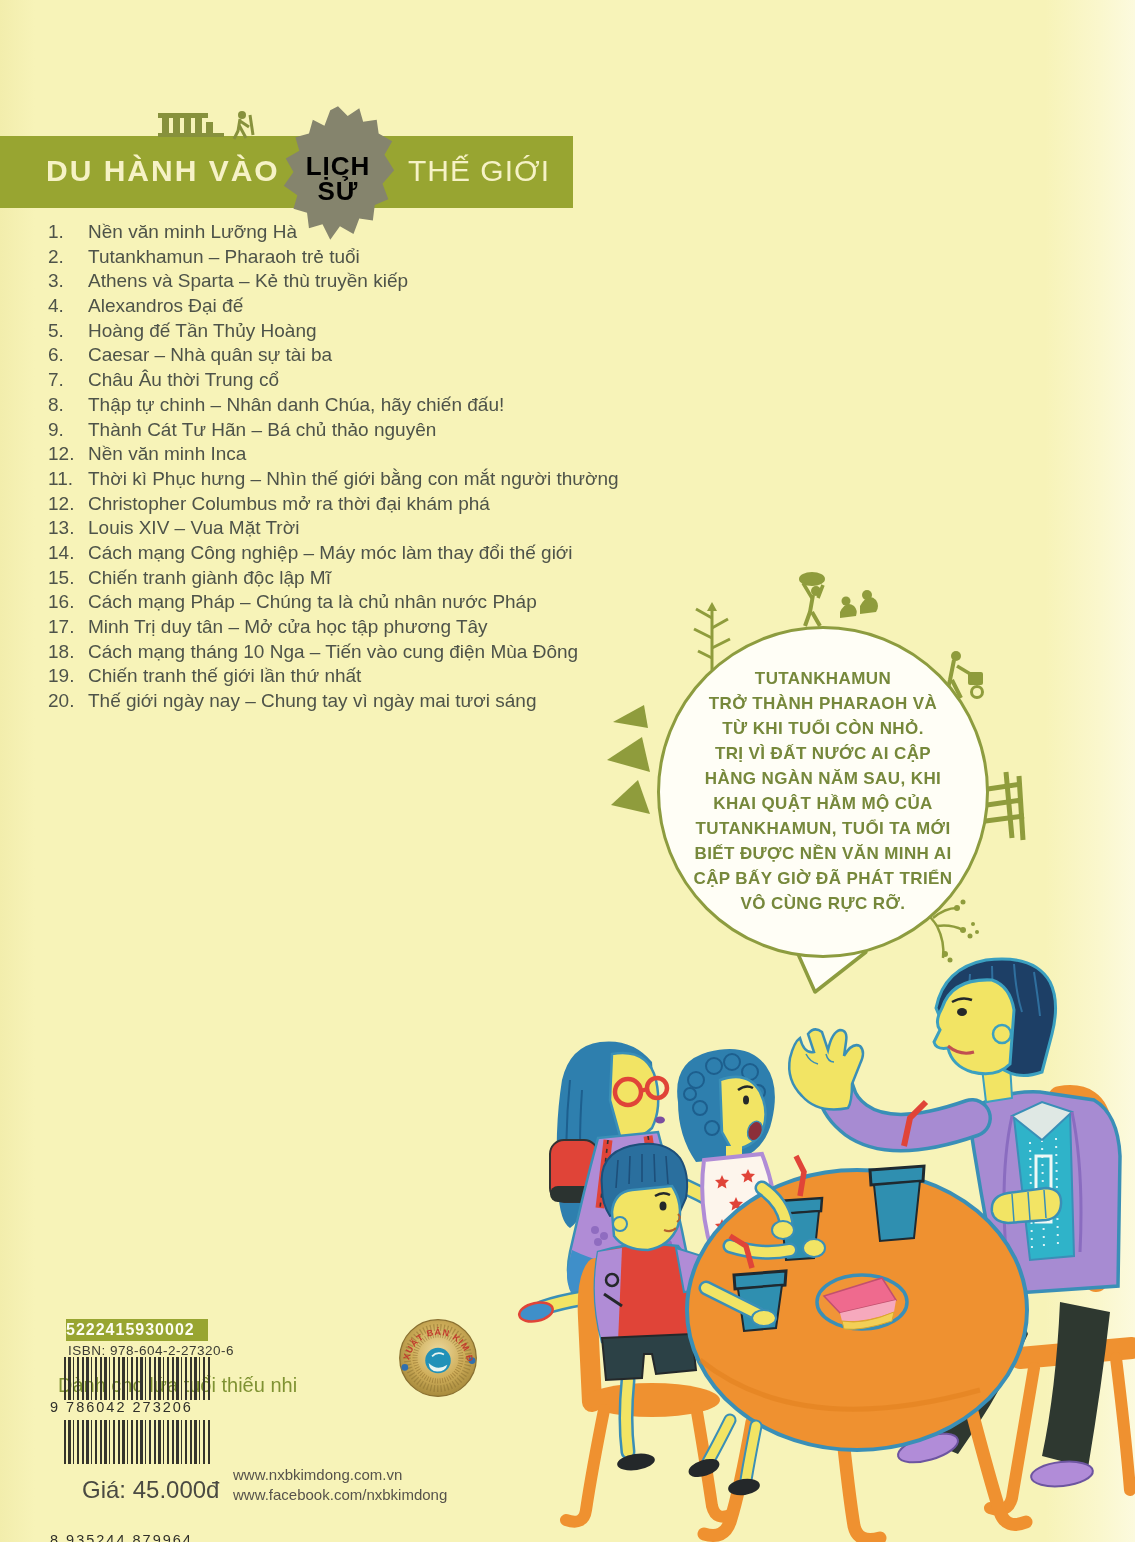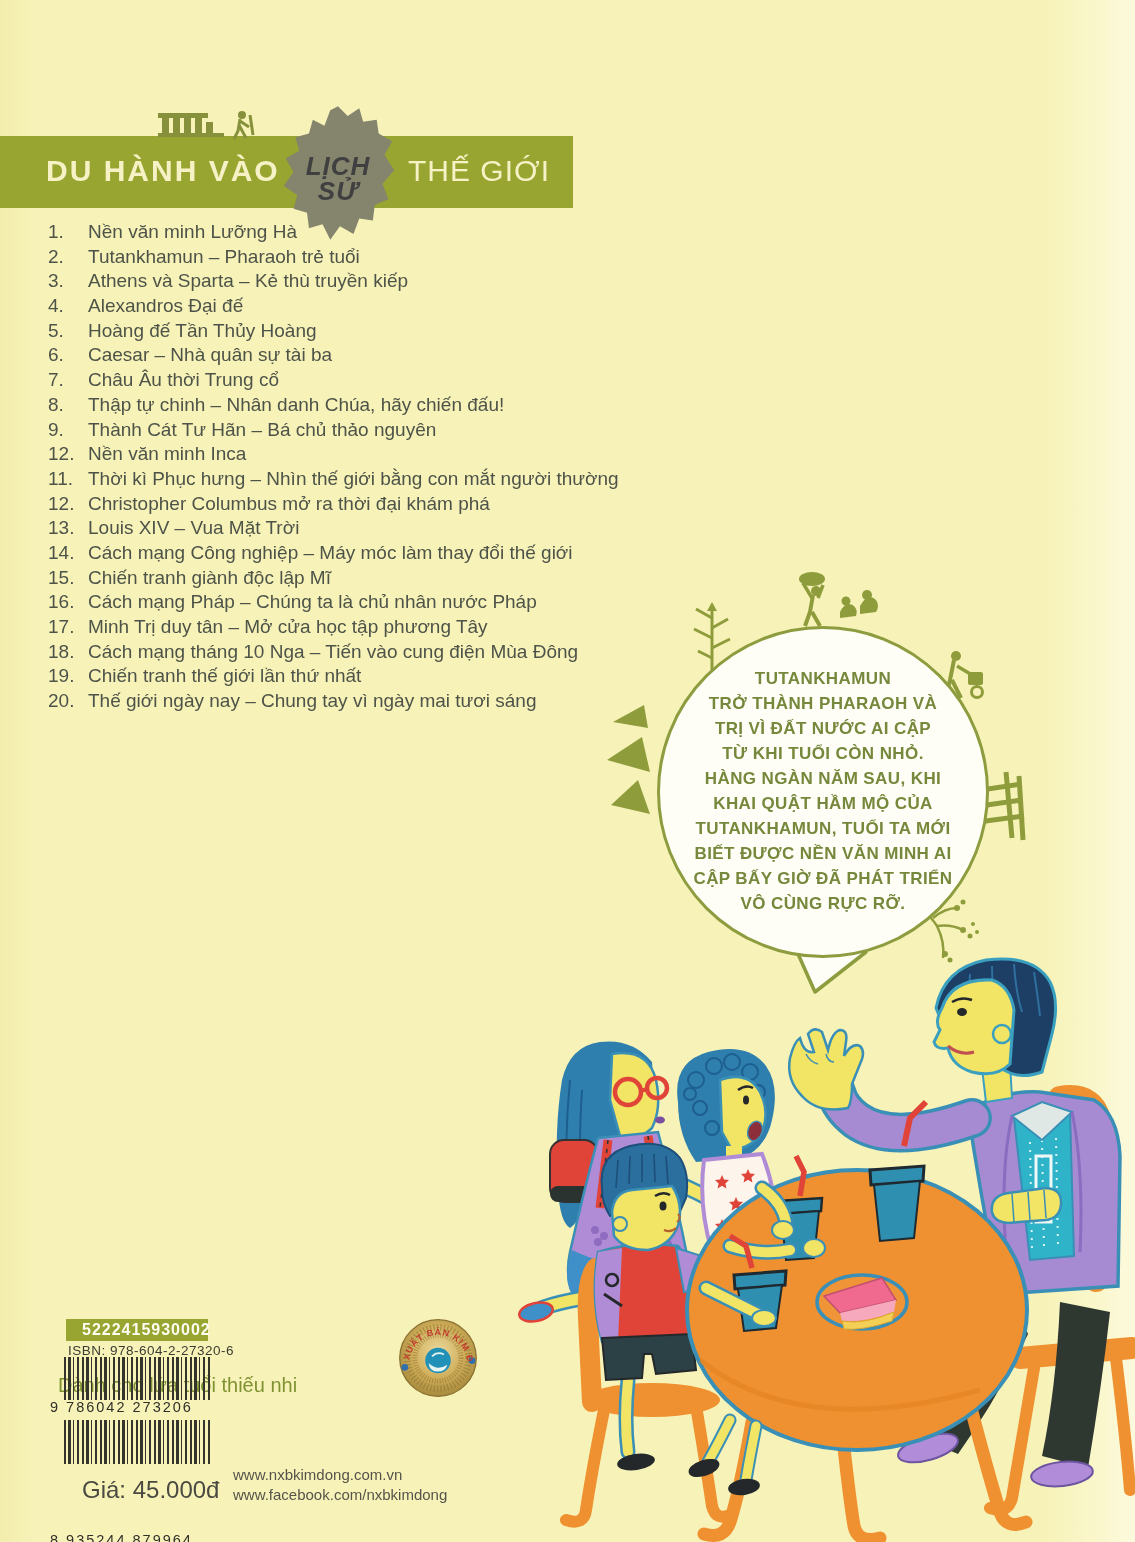"LỊCH" .globe-label { color: #404040 -> #000000; font-style: italic -> none }
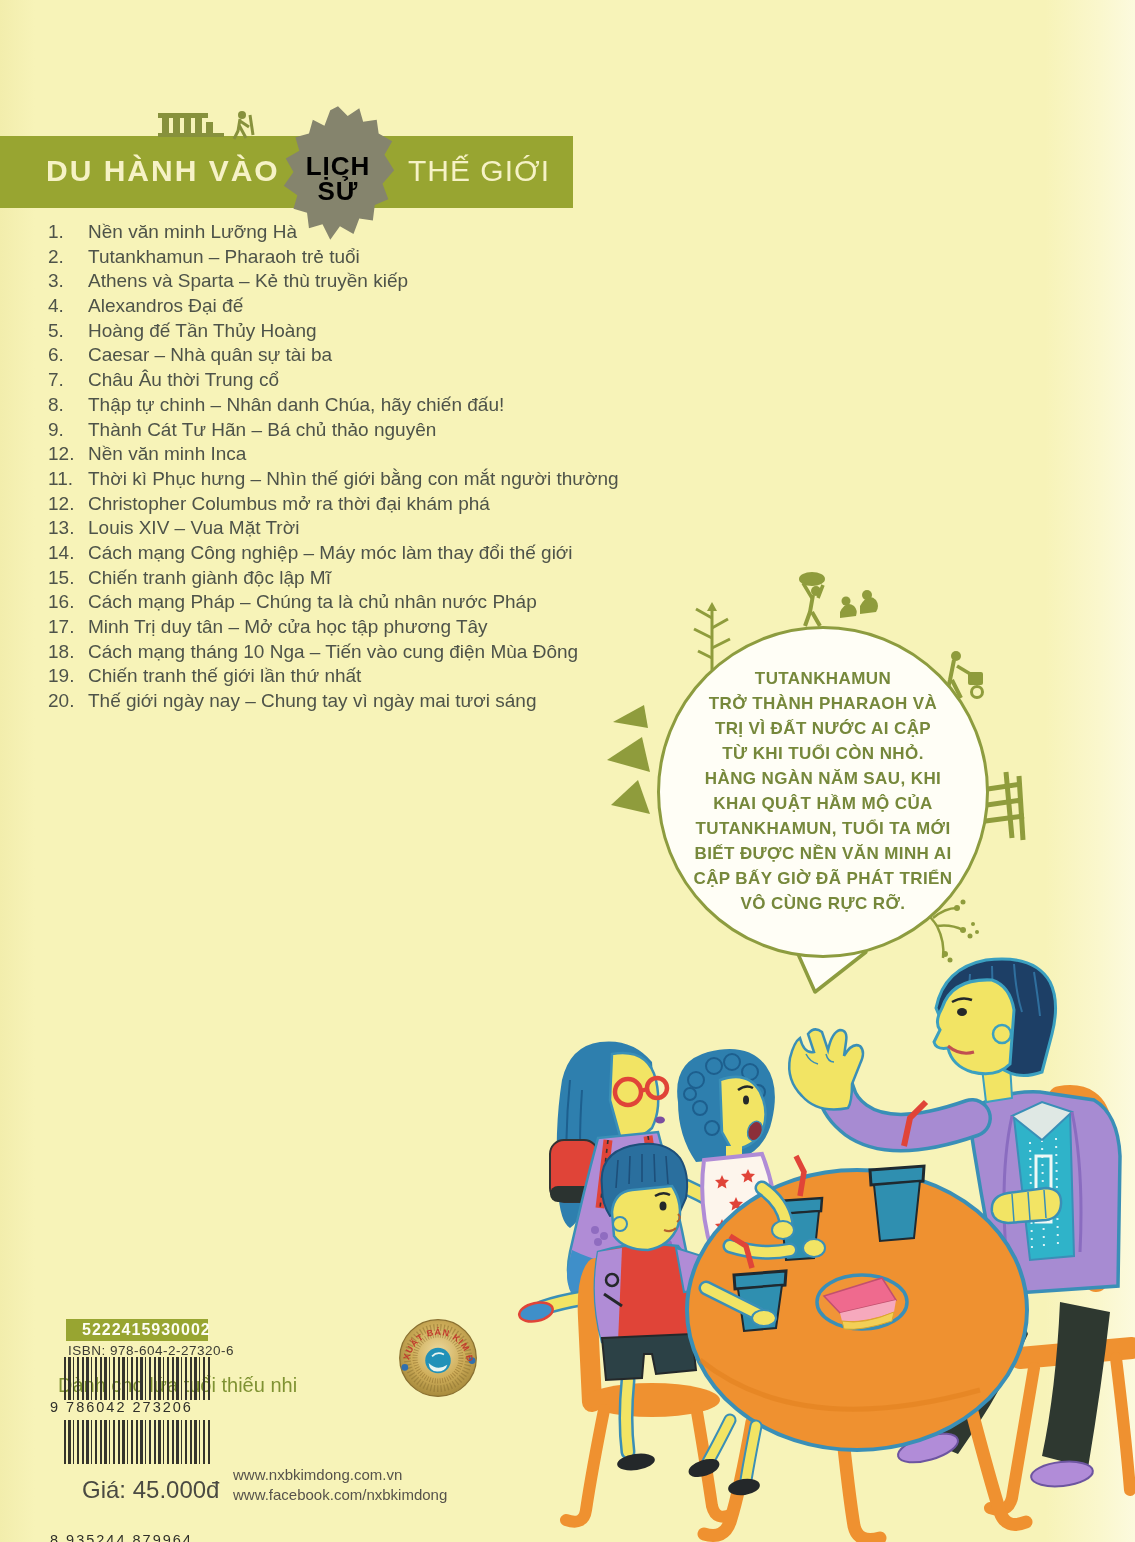"TRỊ VÌ ĐẤT NƯỚC AI" p { order: before "TỪ KHI TUỔI CÒN NHỎ." -> after "TỪ KHI TUỔI CÒN NHỎ." }
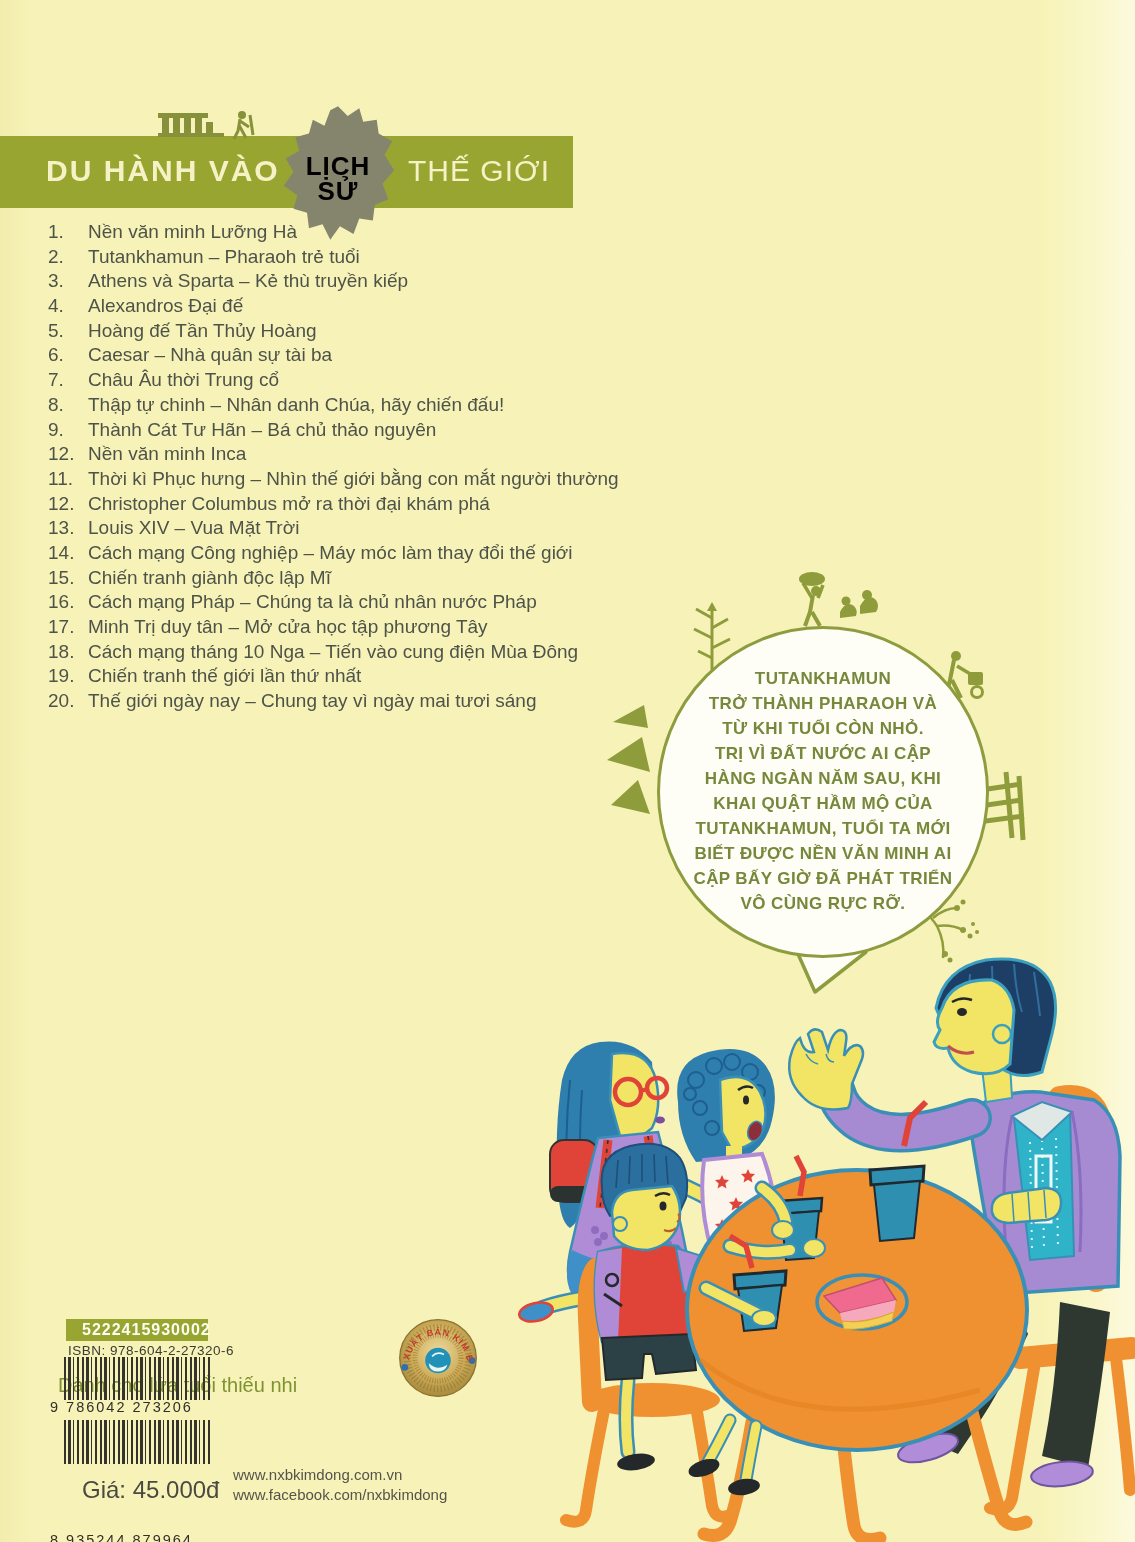"5222415930002" .code-badge { padding-left: 16px -> 0 }
